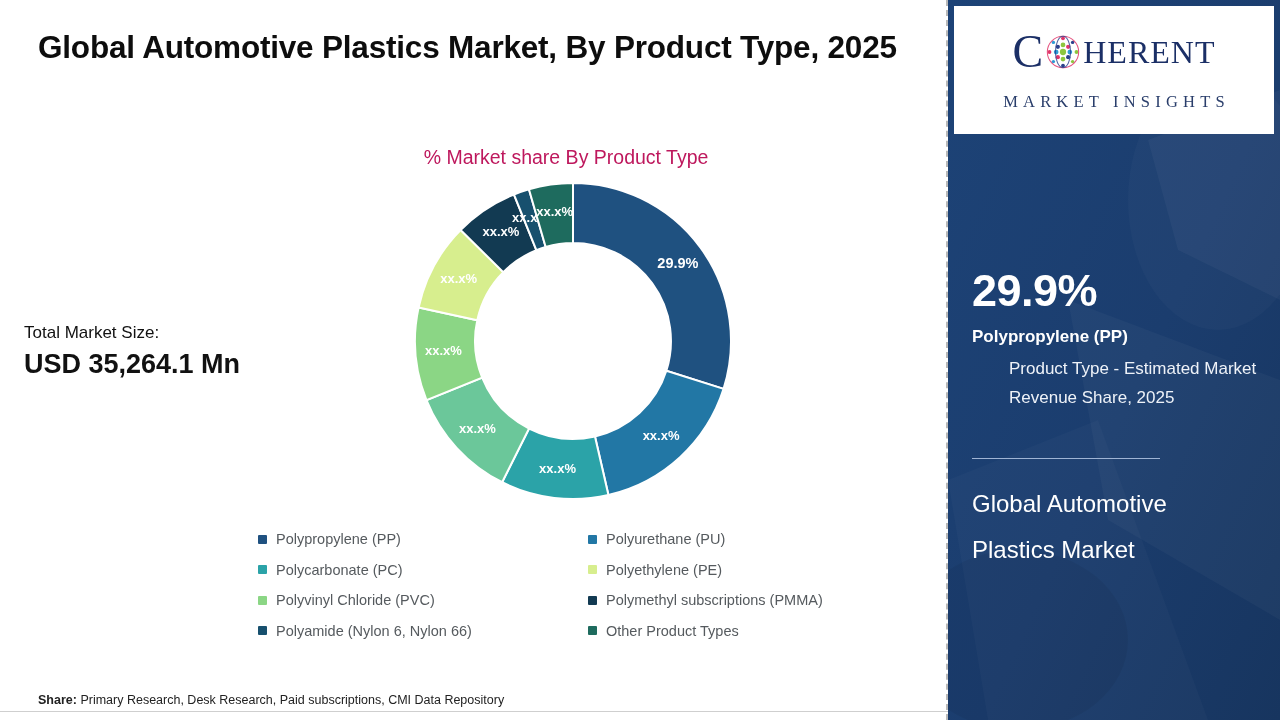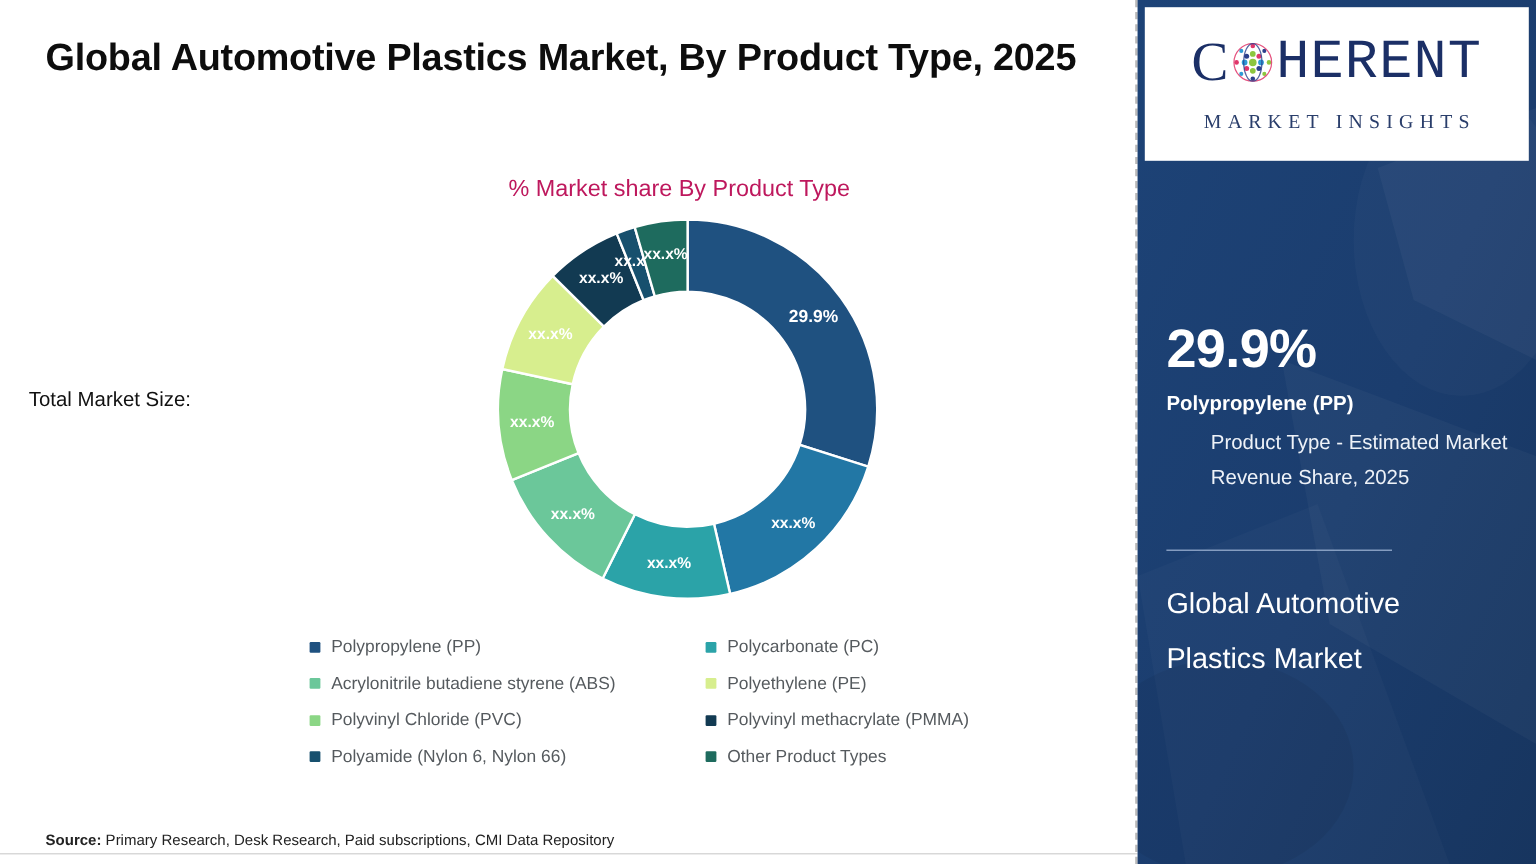"HERENT" .logo-rest { font-family: Liberation Mono, monospace -> Liberation Serif, serif; font-size: 46px -> 32px }
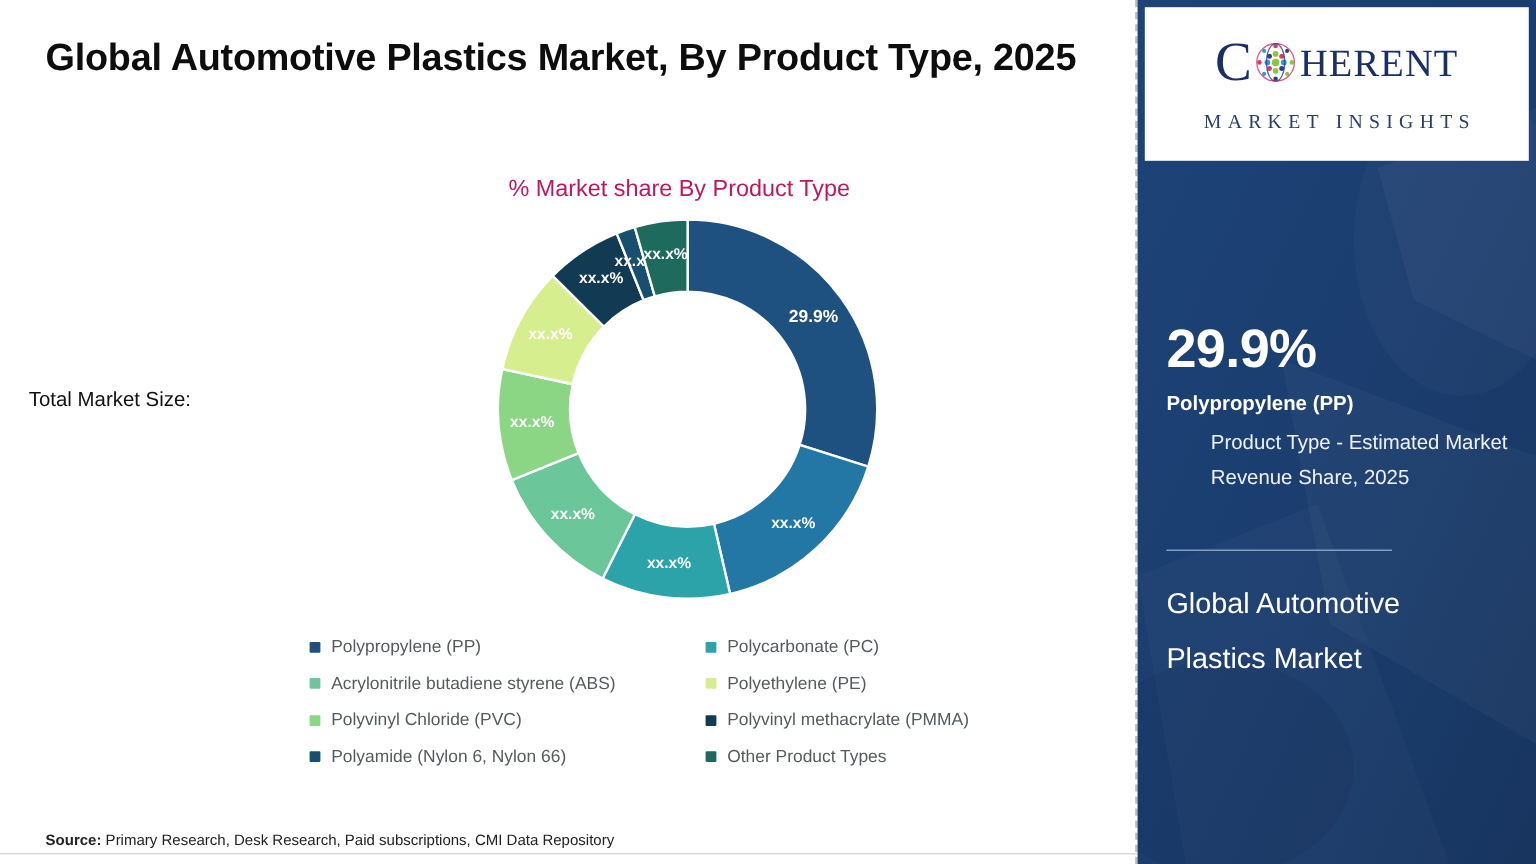"USD 35,264.1 Mn" div.total-value { html: none -> <div>USD 35,264.1 Mn</div> }
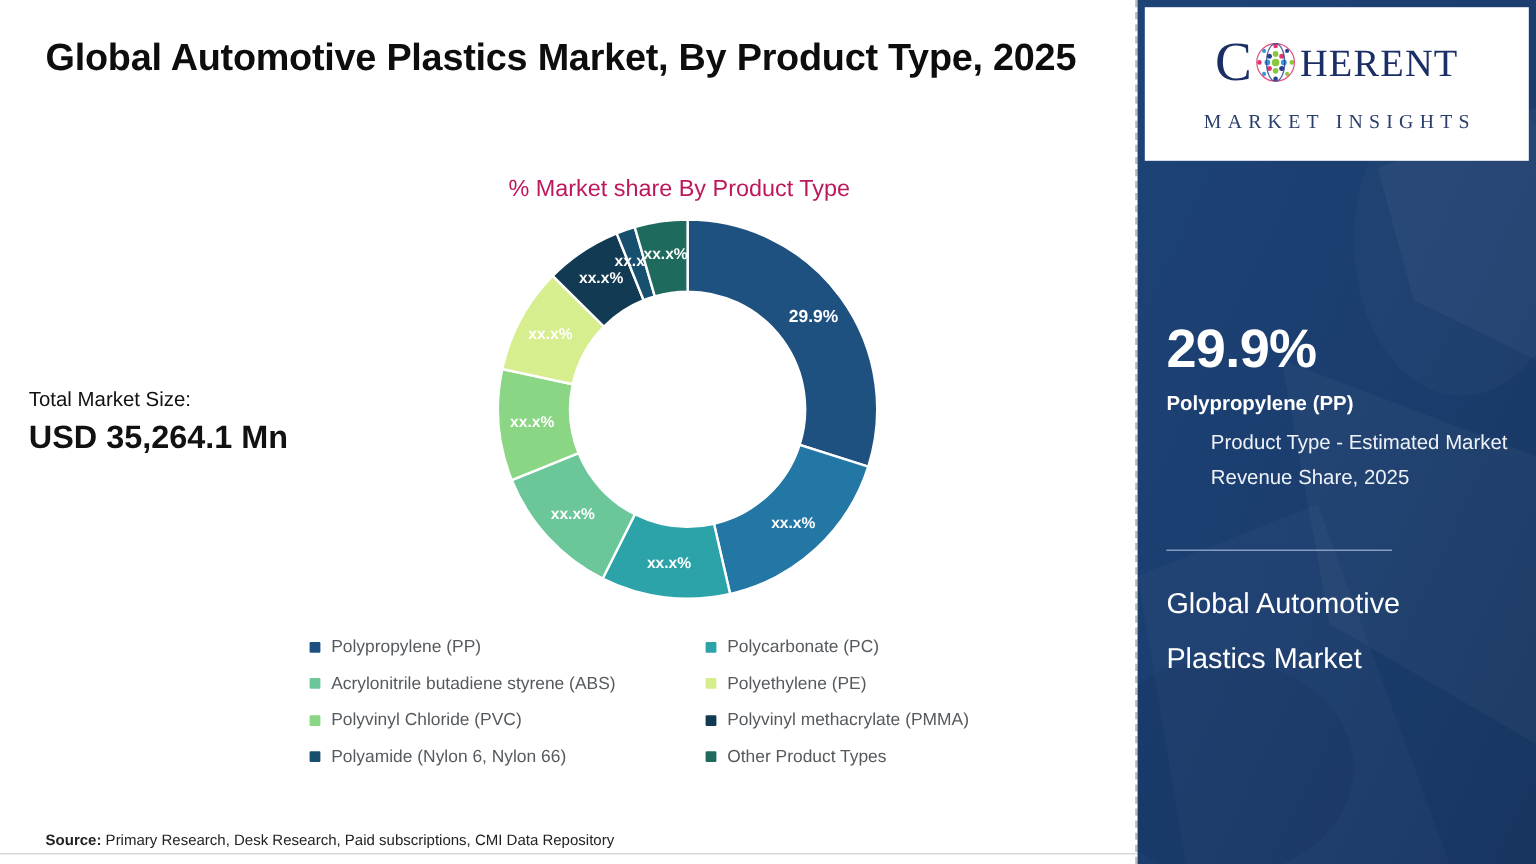"Polyurethane (PU)" div.legend-item { html: none -> <div> <span></span> <span>Polyurethane (PU)</span> </div> }
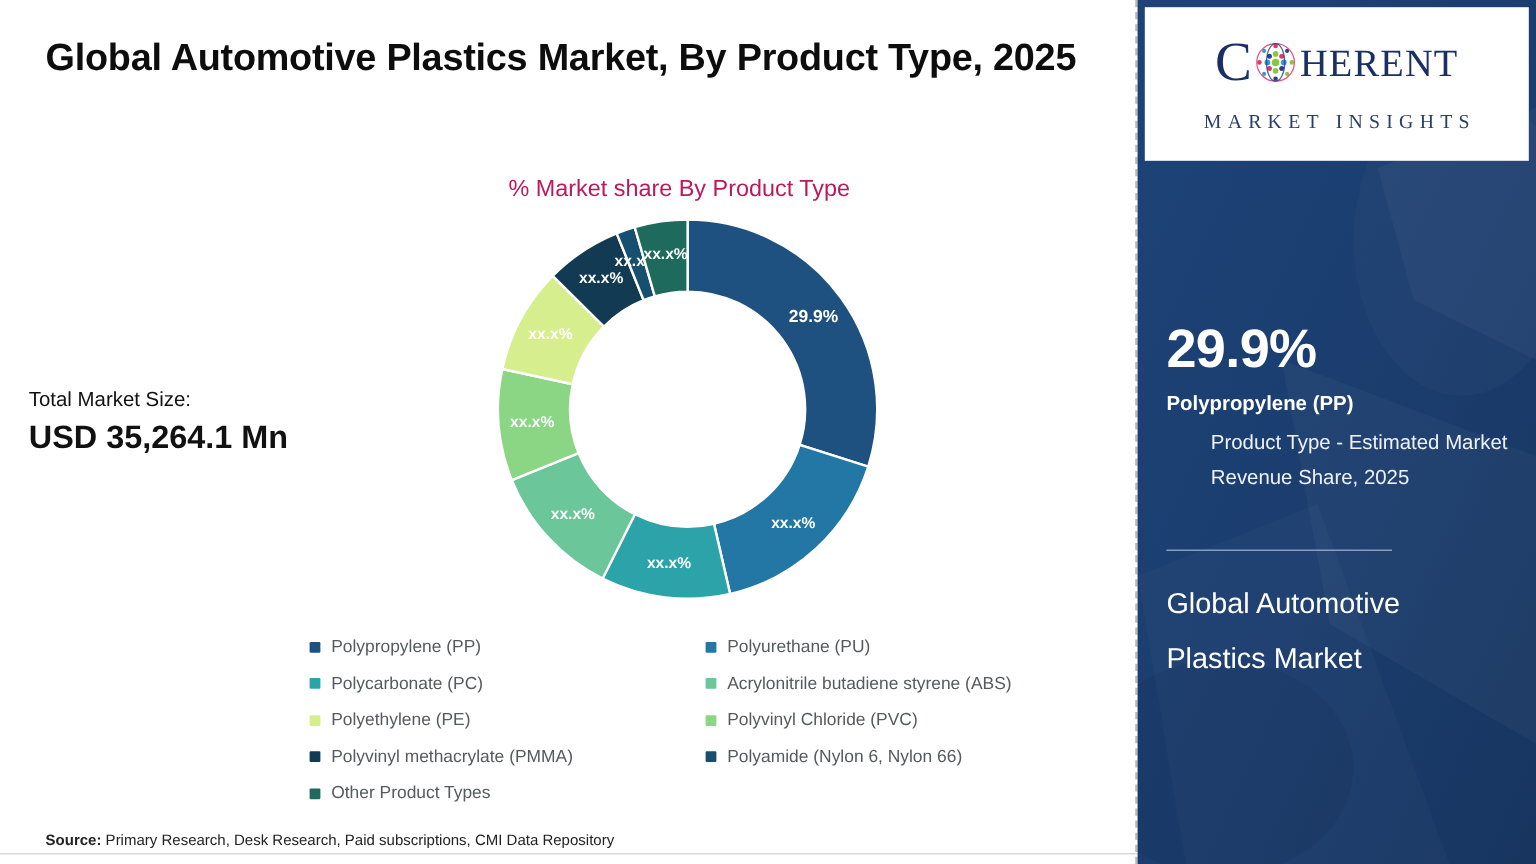"Acrylonitrile butadiene styrene (ABS)" div.legend-item { html: <div> <span></span> <span>Acrylonitrile butadiene styrene (ABS)</span> </div> -> none }
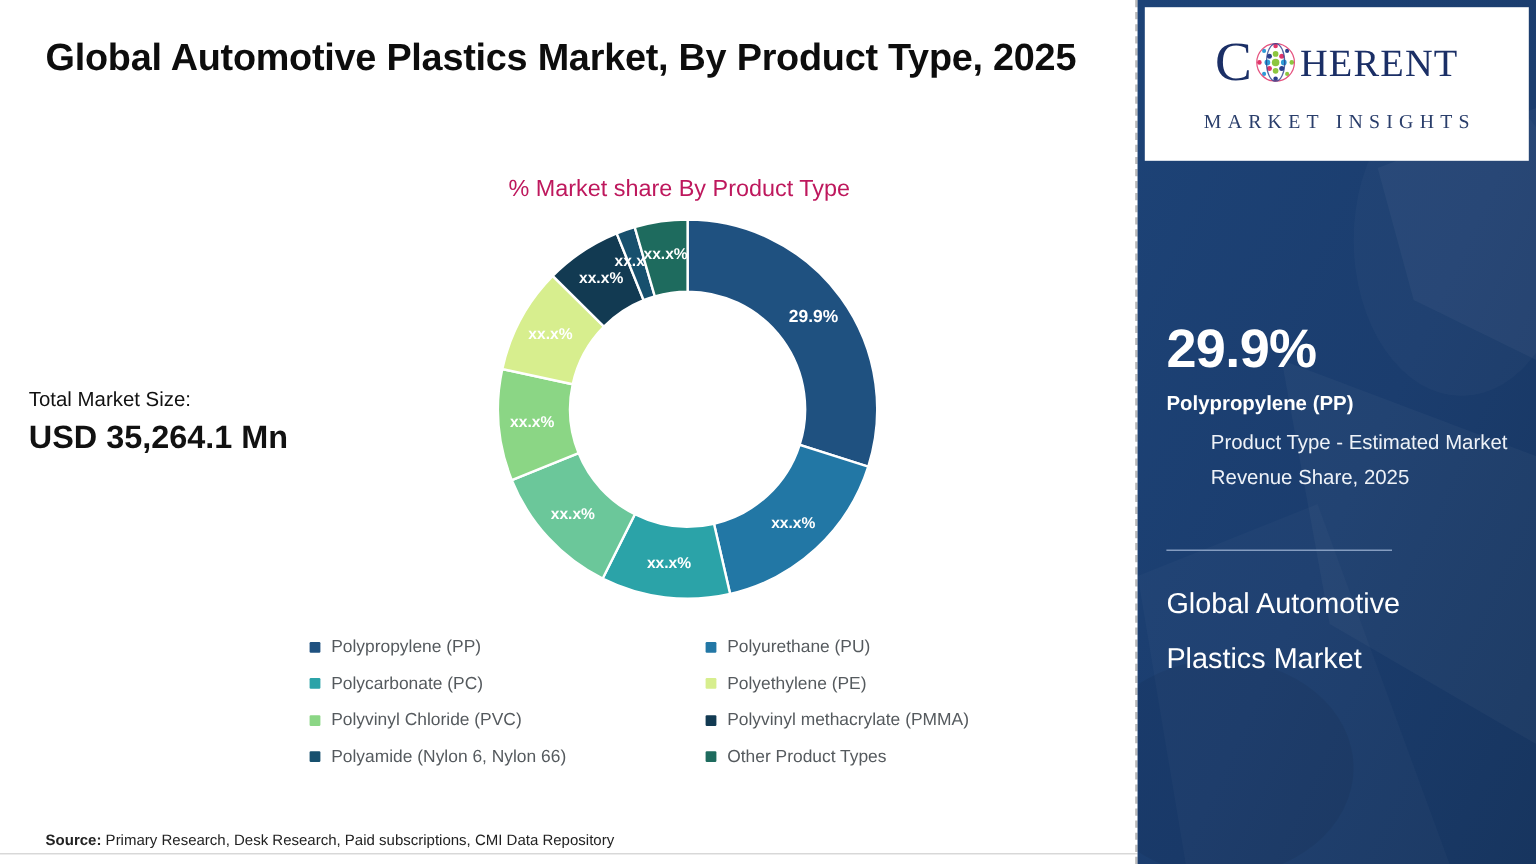"Polyvinyl methacrylate (PMMA)" span.legend-text { text: Polyvinyl methacrylate -> Polymethyl subscriptions }
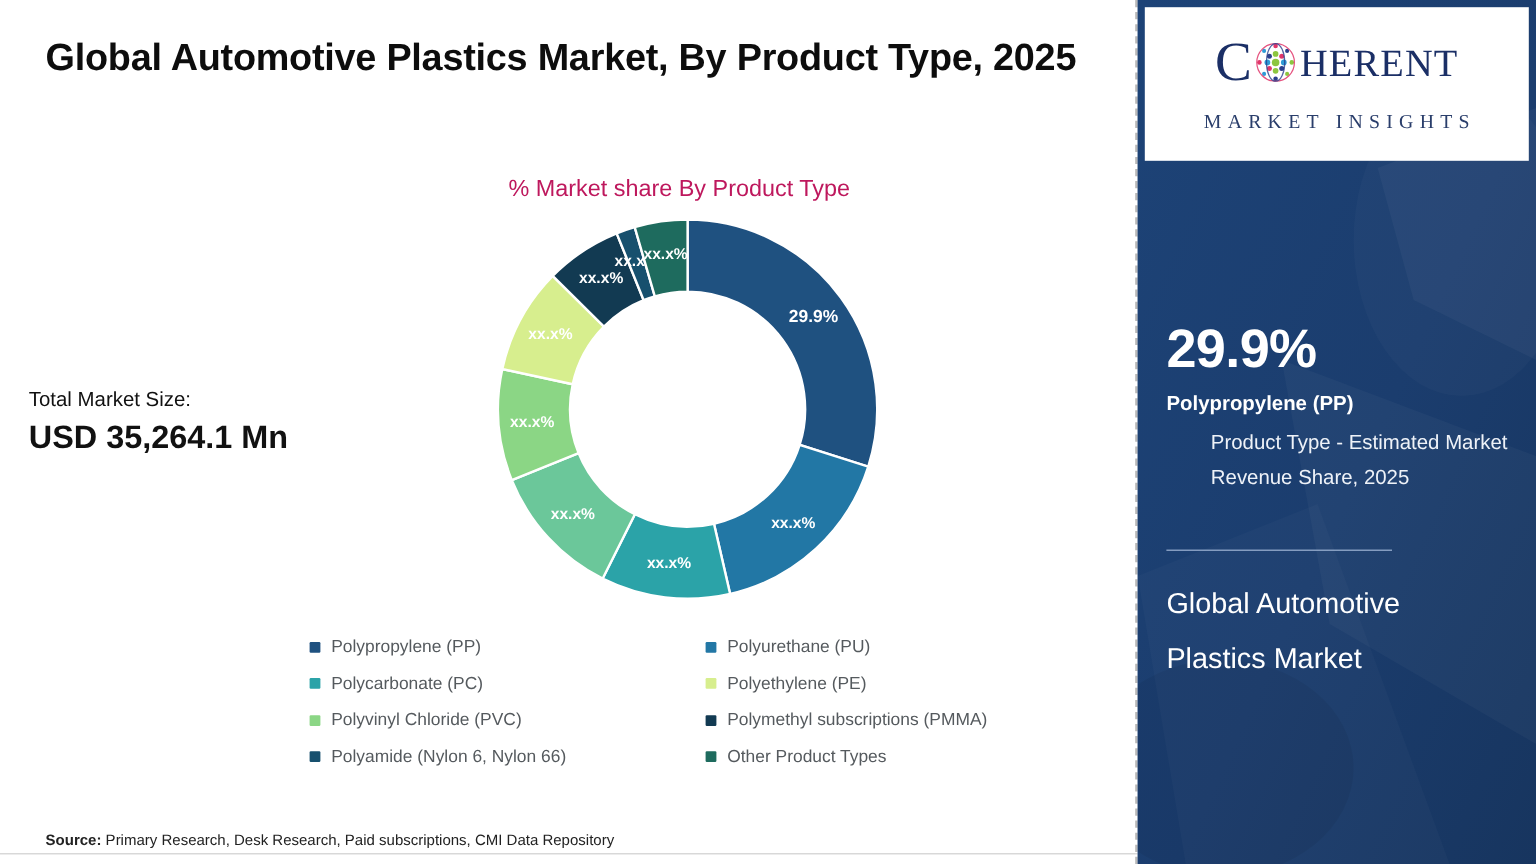"Source:" b { text: Source -> Share }
